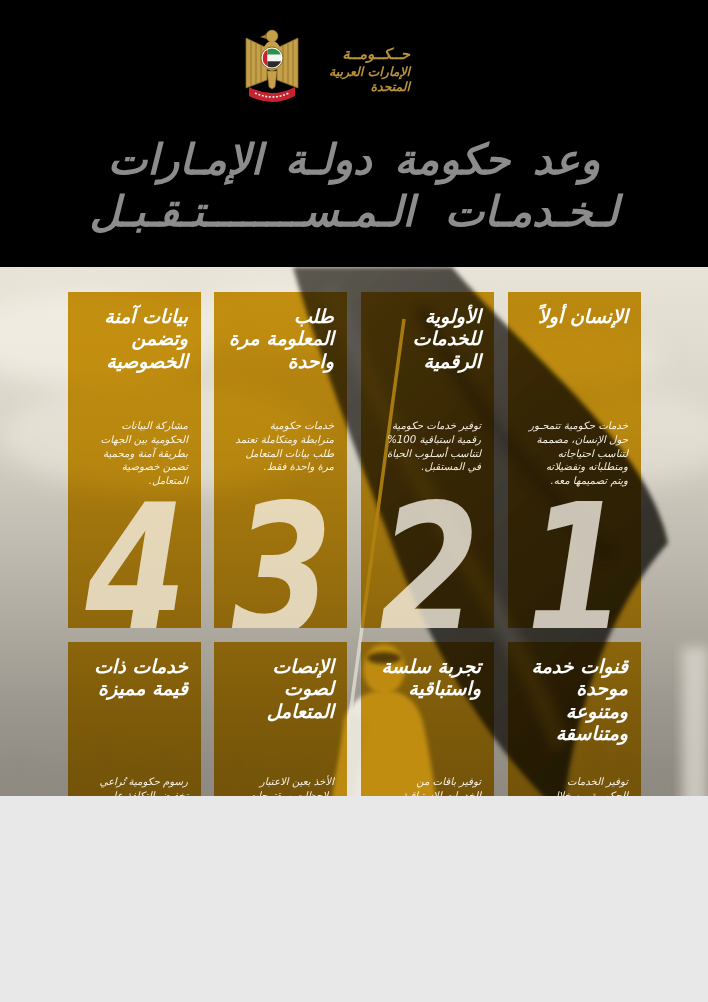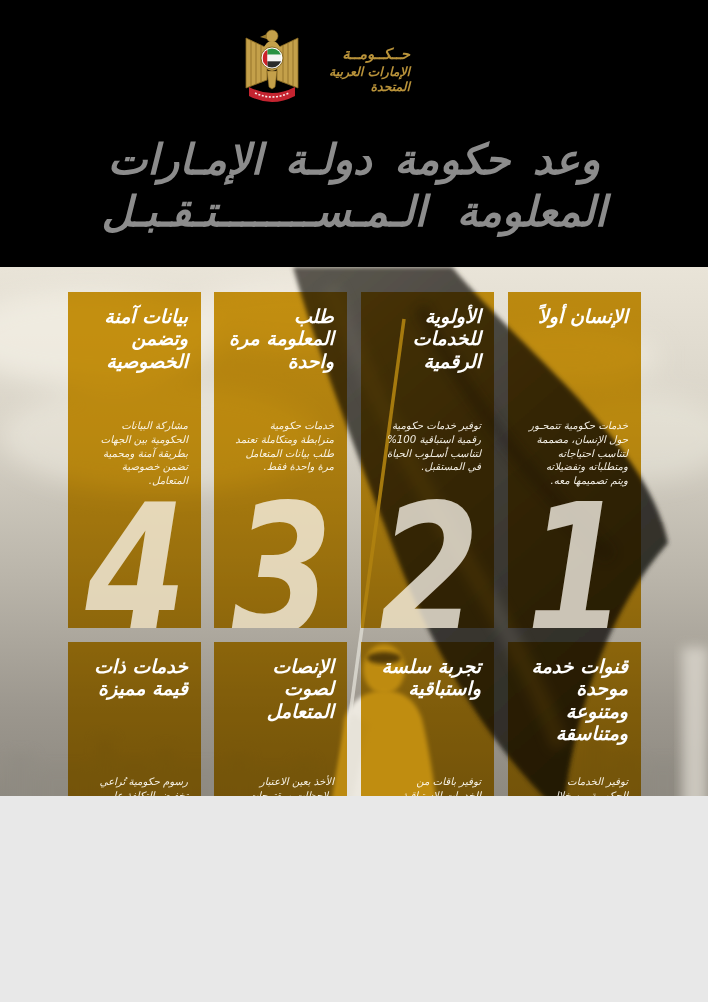"المعلومة الـمـســــــــتـقـبـل" div.title-l2 { text: المعلومة -> لـخـدمـات }
